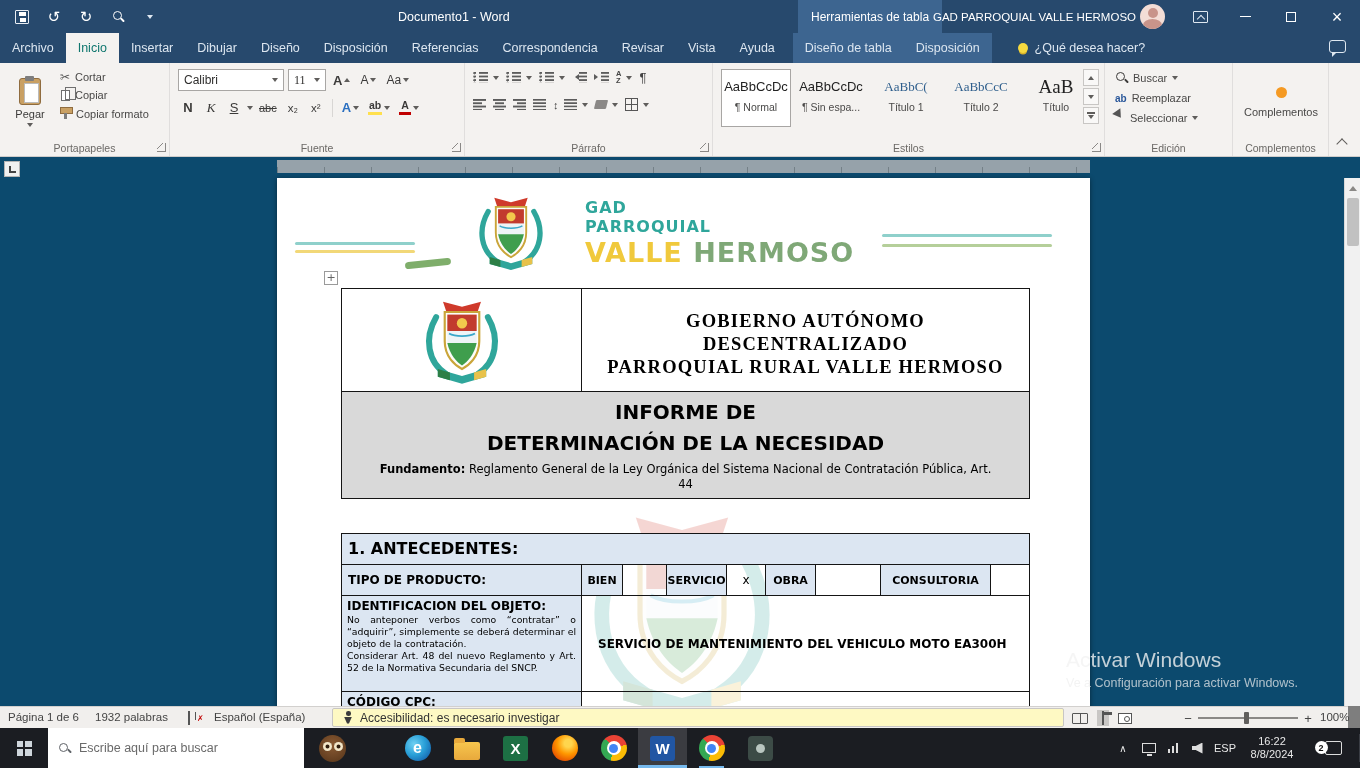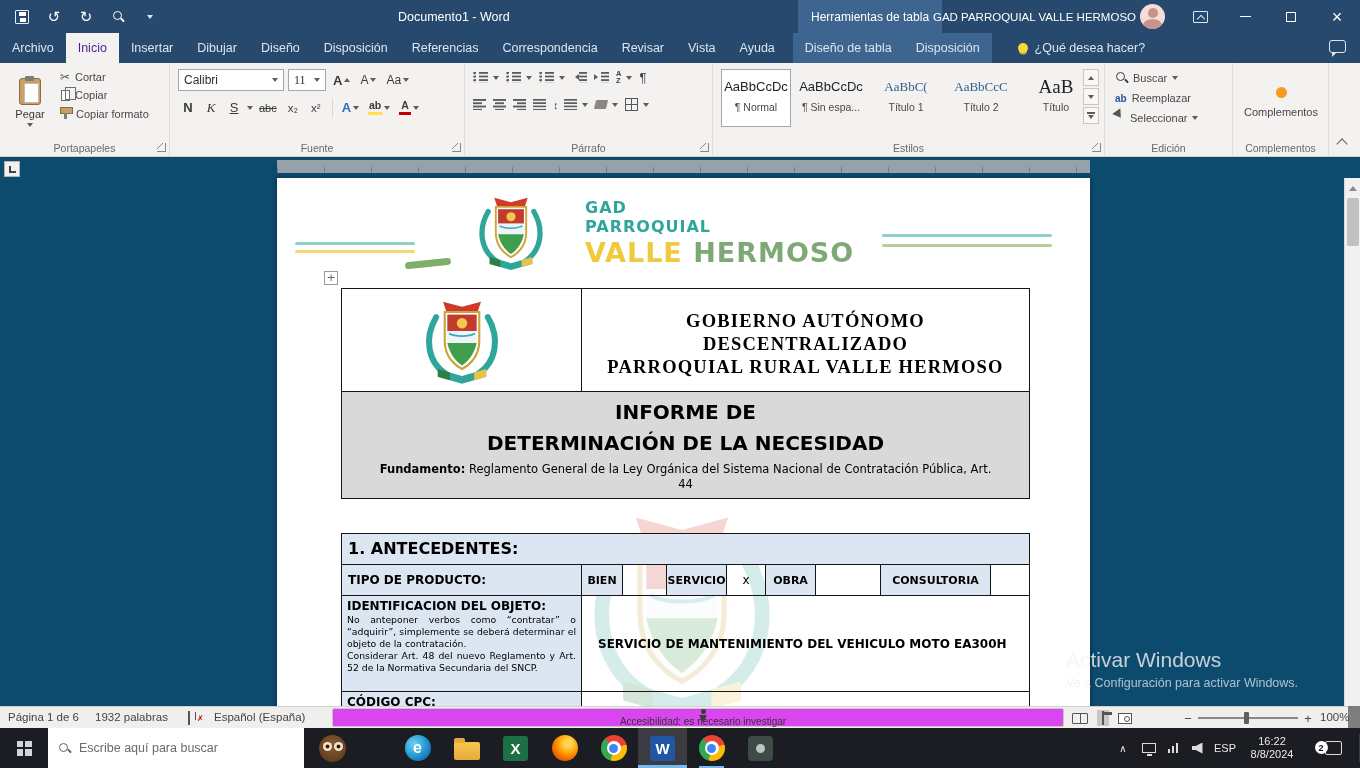"Inicio" .tab.sel { color: #4c1d95 -> #0f766e }
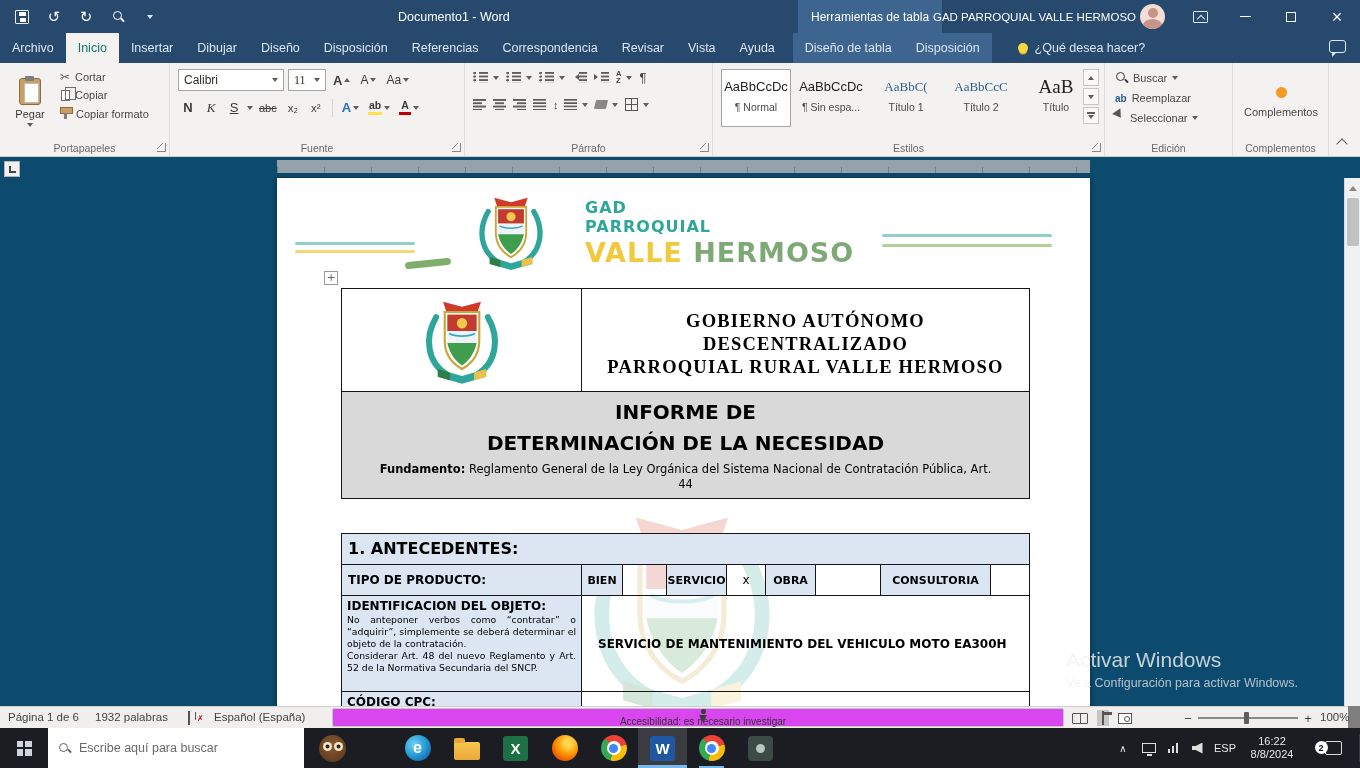"Accesibilidad: es necesario investigar" .st-acc { background: #d946ef -> #fef9c3; flex-direction: column -> none; font-size: 10px -> 12px }
